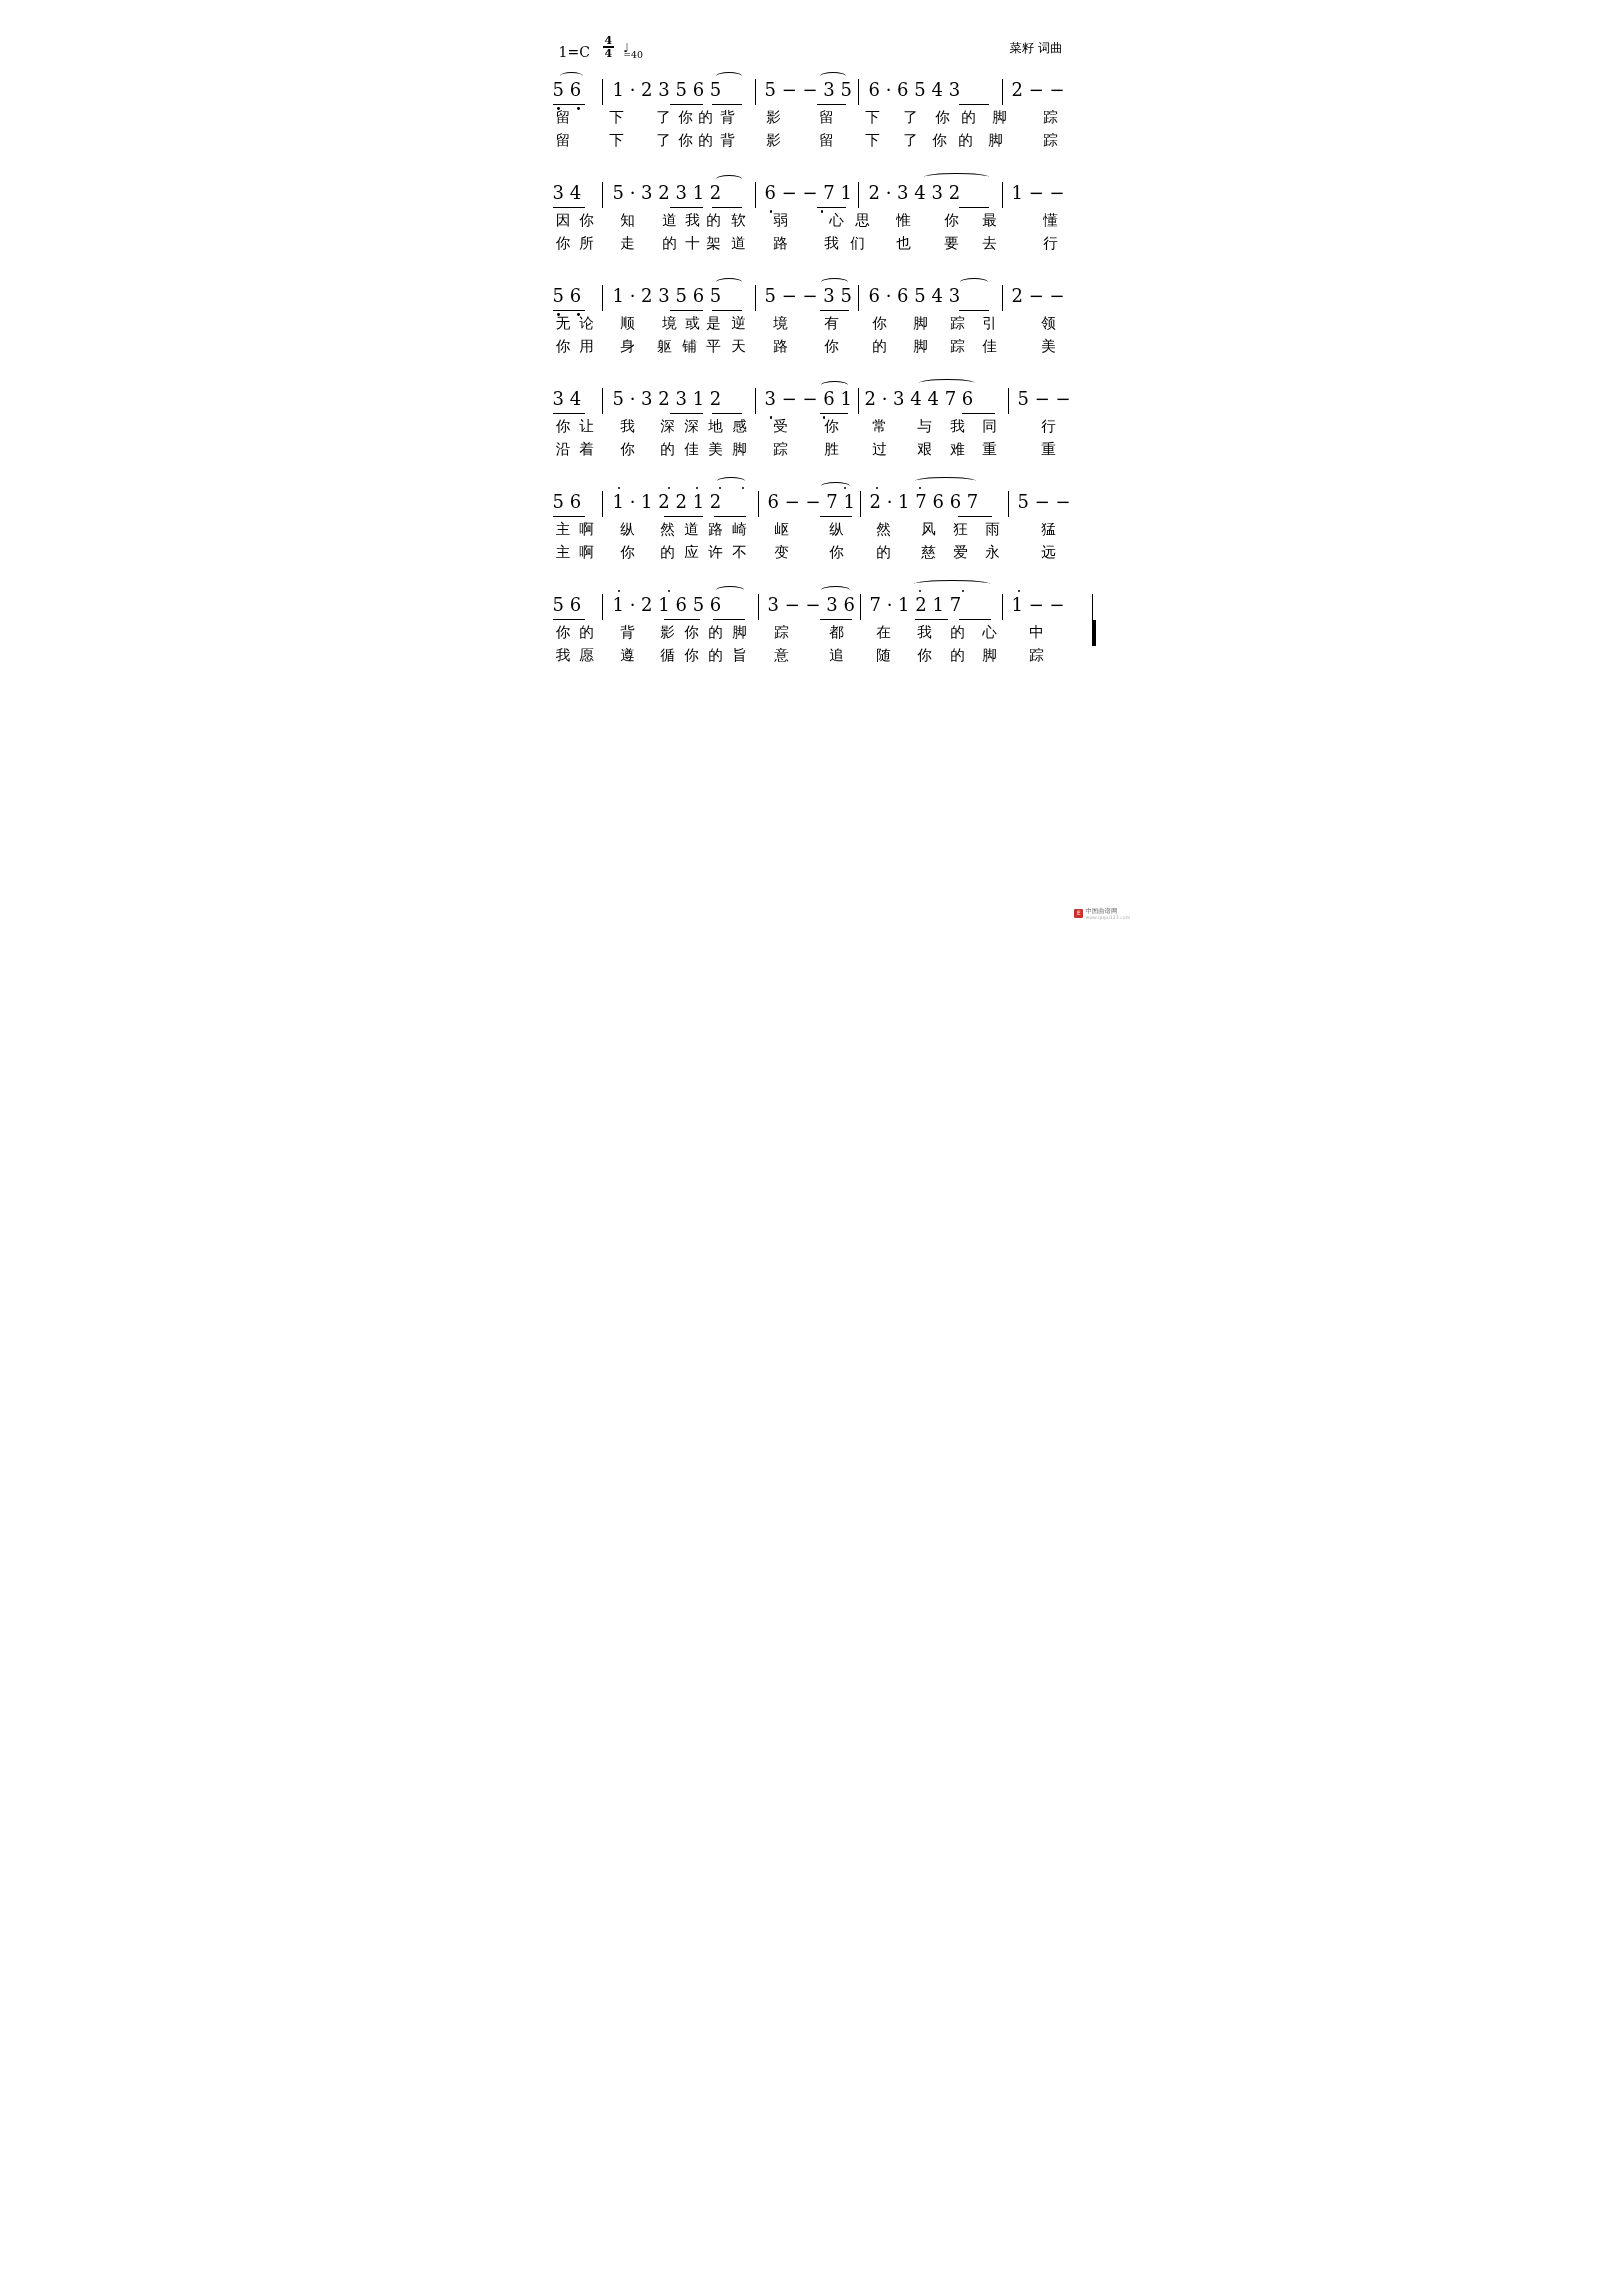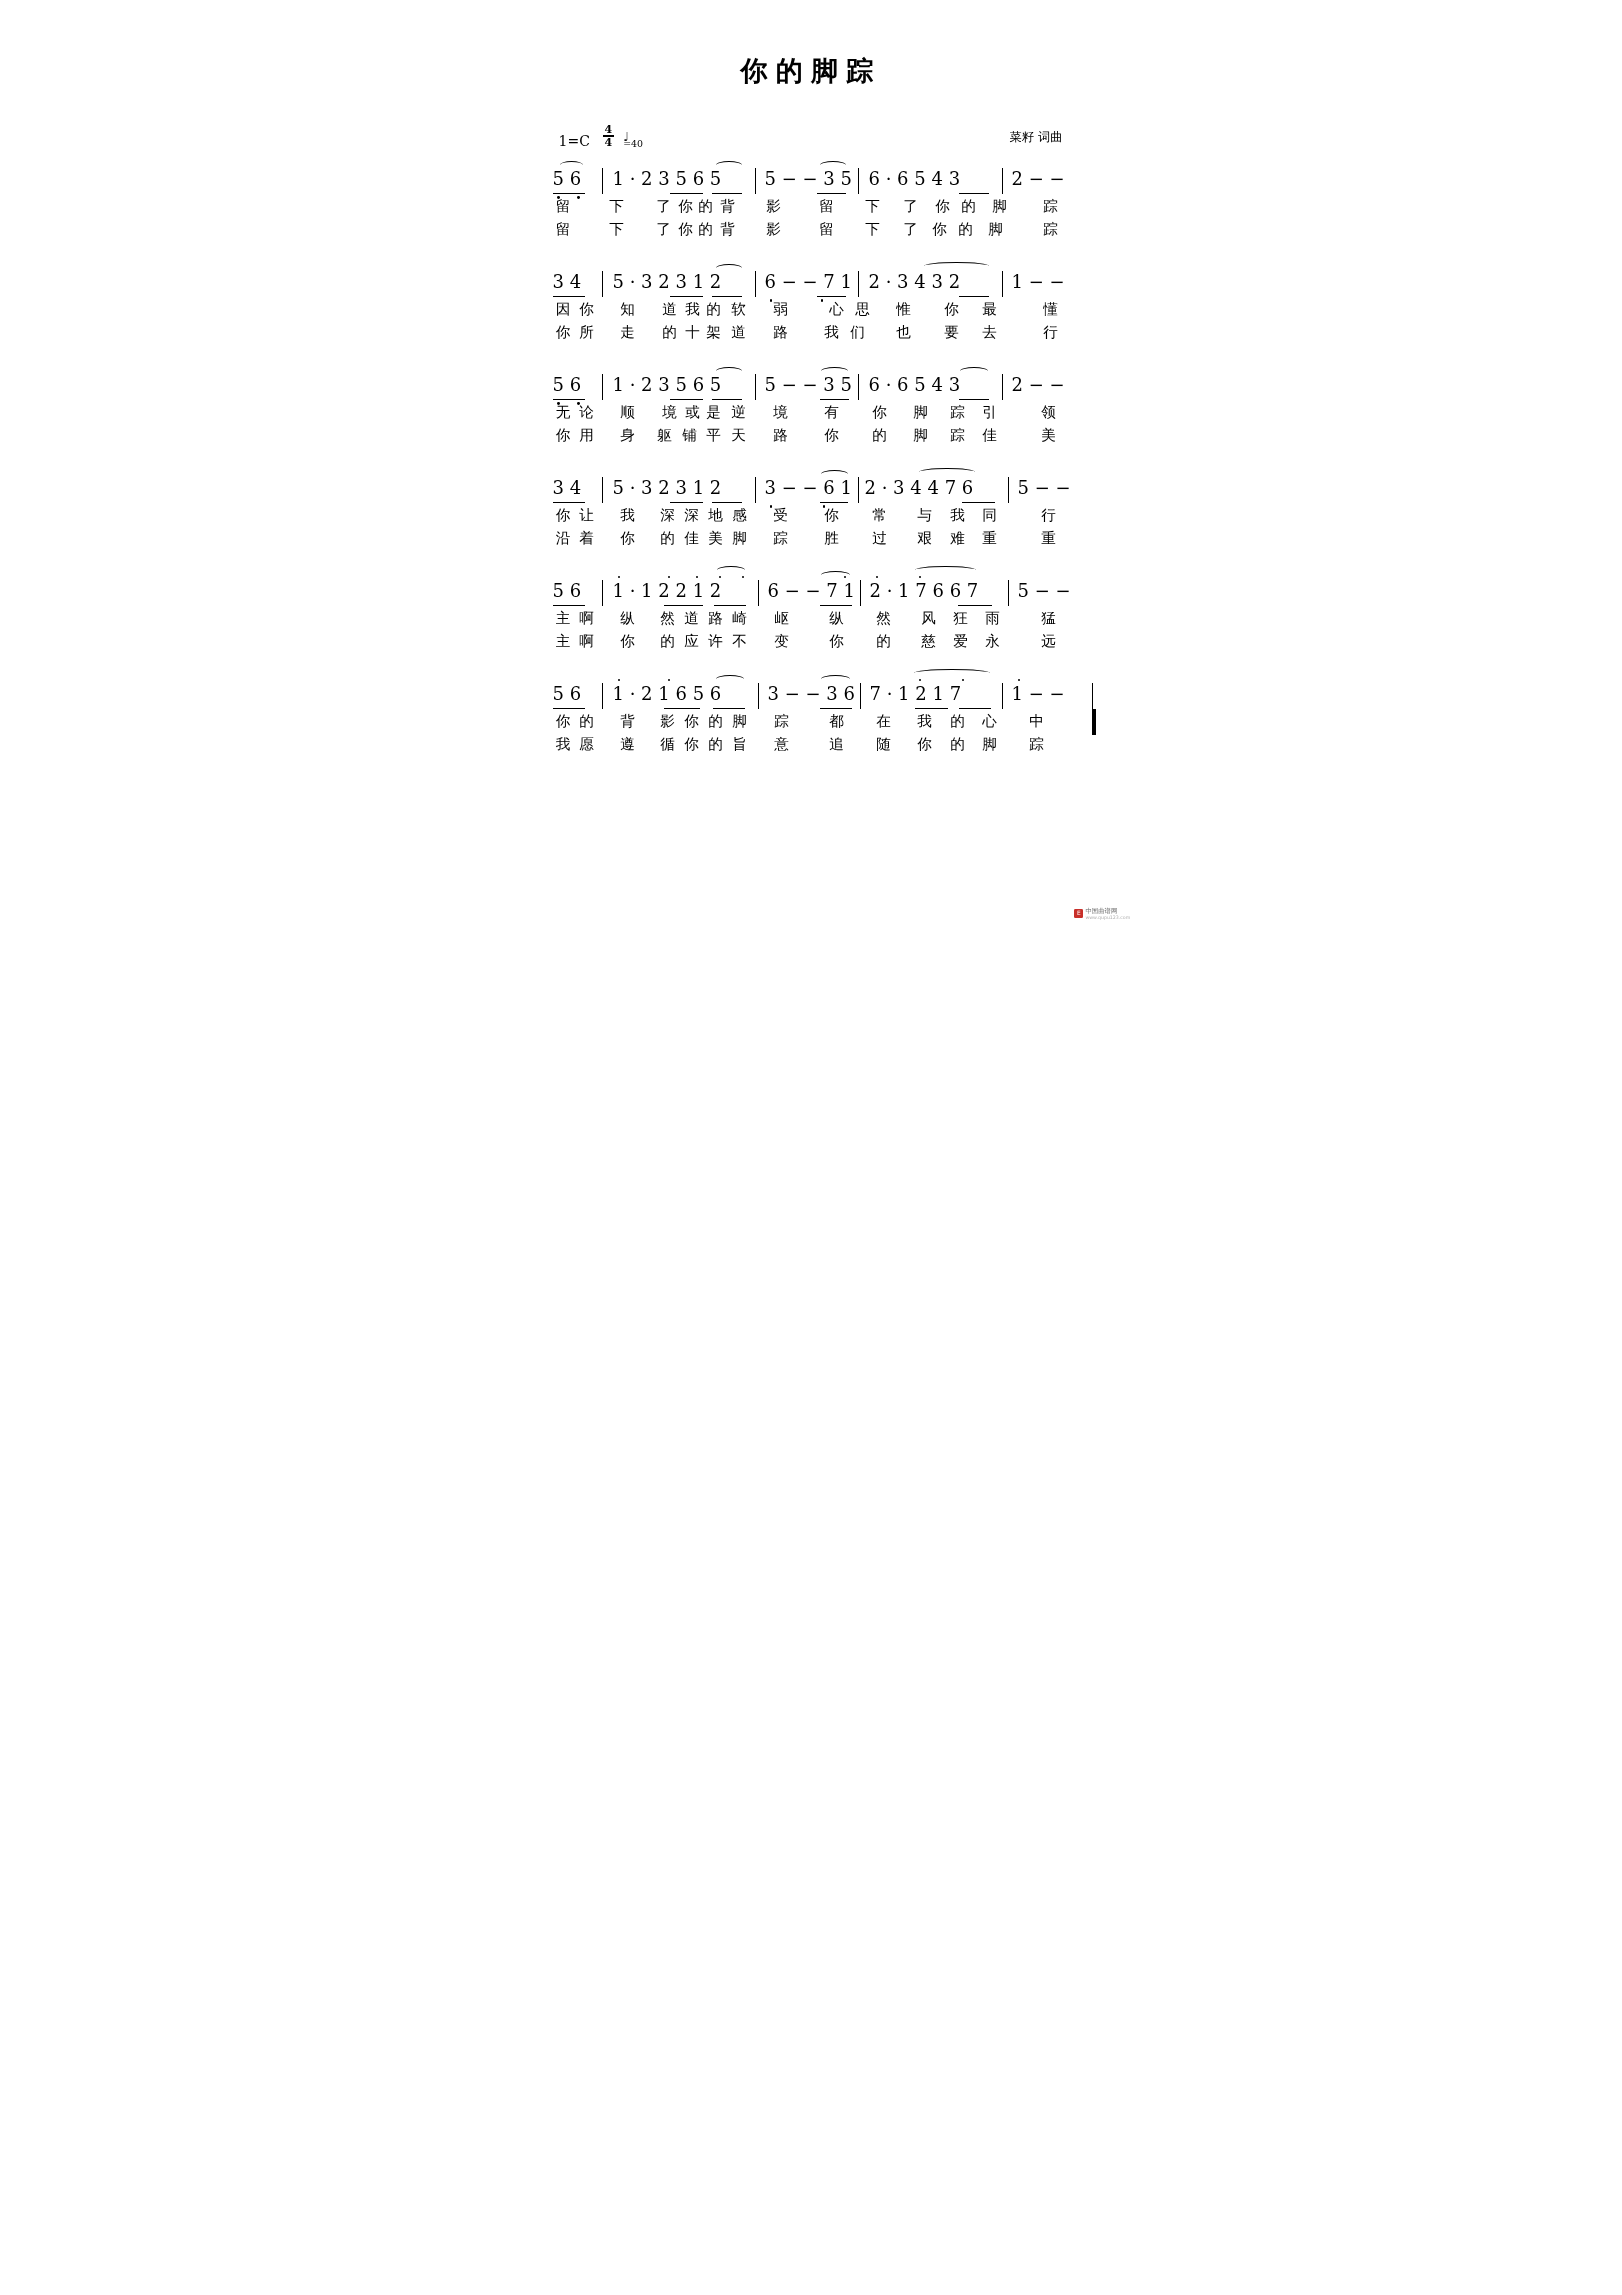"你的脚踪" div.title { html: <div>你的脚踪</div> -> none }
